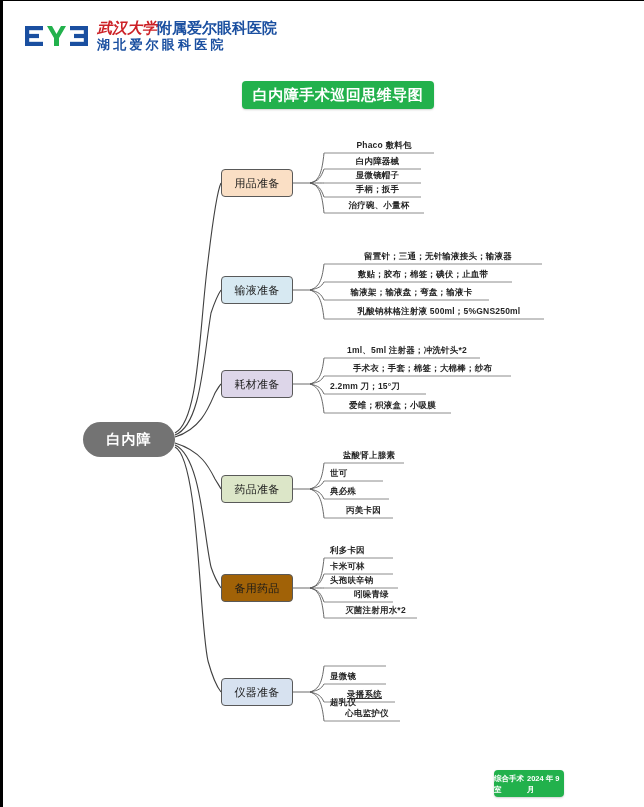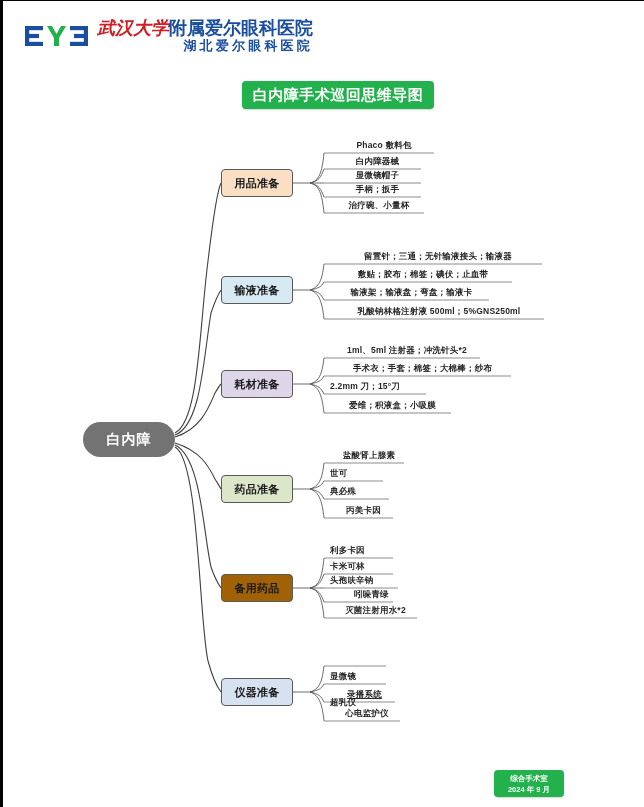"武汉大学附属爱尔眼科医院" .logo-line1 { font-size: 18px -> 15px }
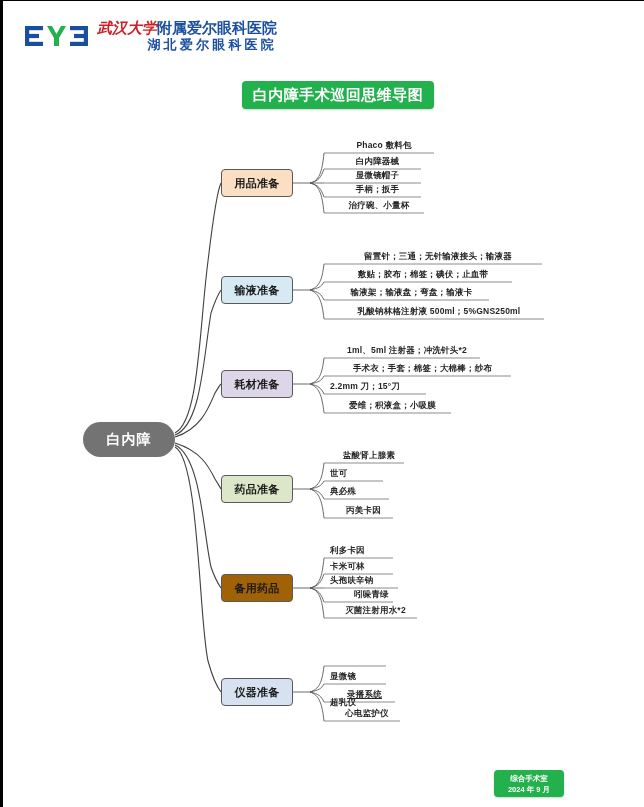"湖北爱尔眼科医院" .logo-line2 { text-align: right -> none }
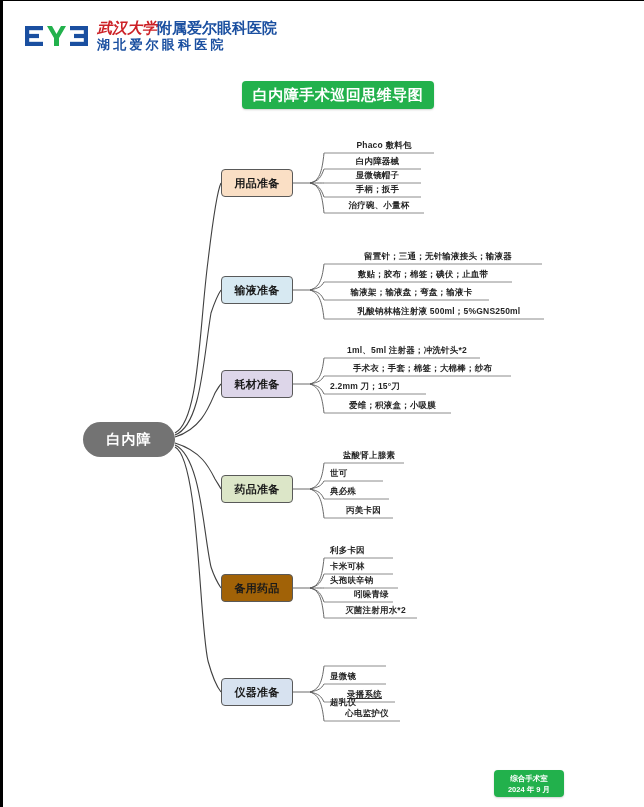"用品准备" .branch-node { font-weight: bold -> normal }
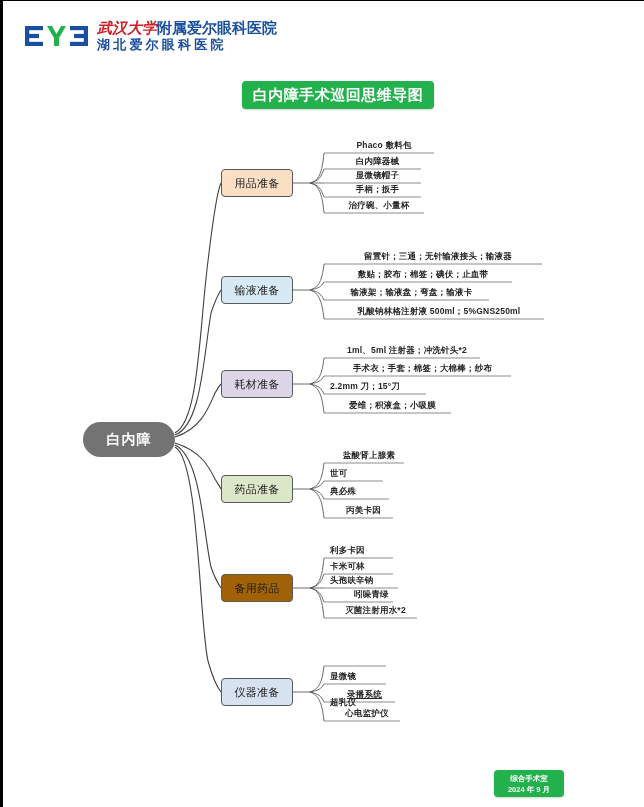"综合手术室" #footer-pill { flex-direction: column -> row }
